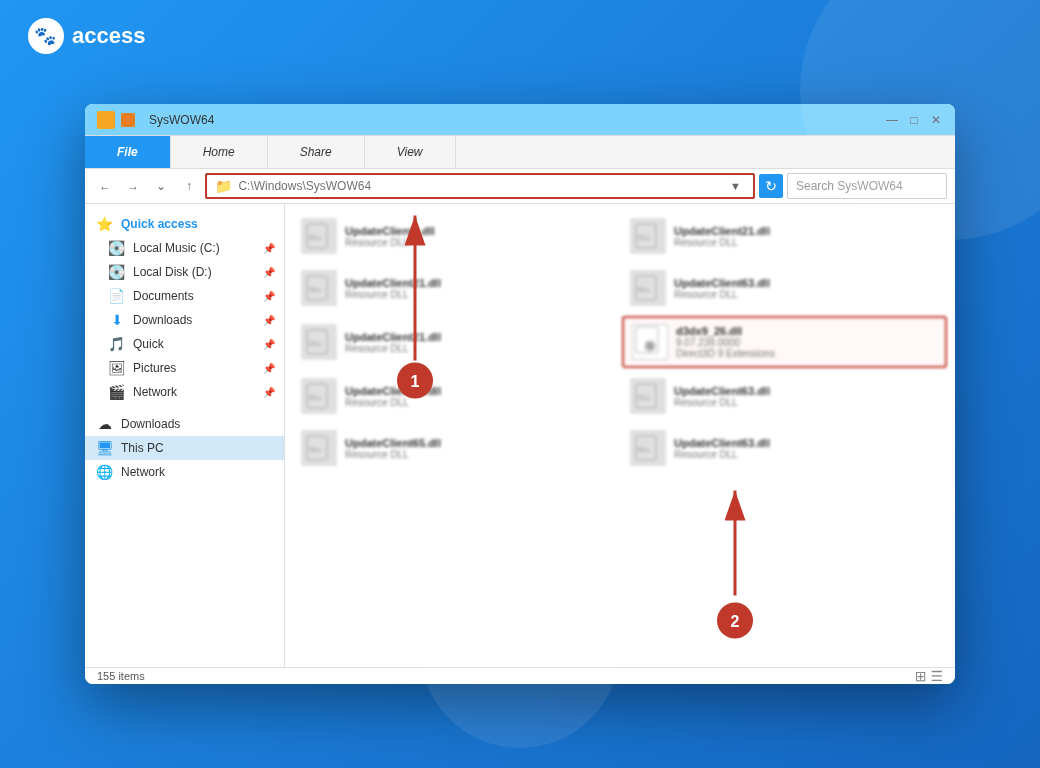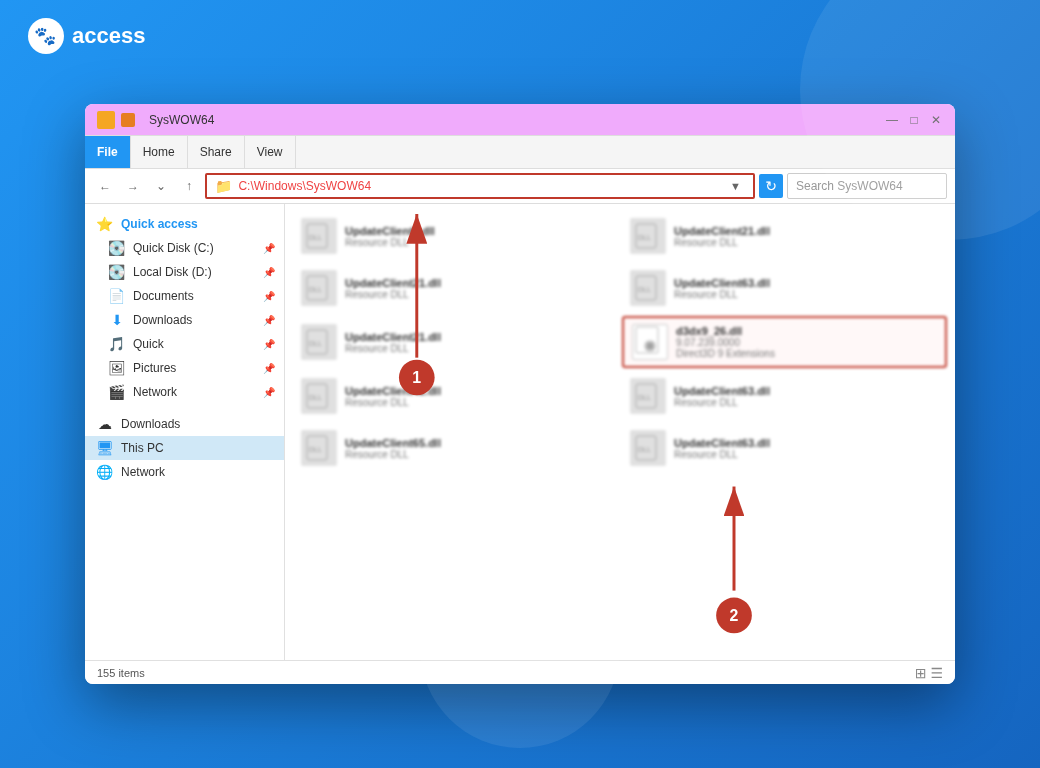"SysWOW64" .title-bar { background: #f0abfc -> #7dd3fc }
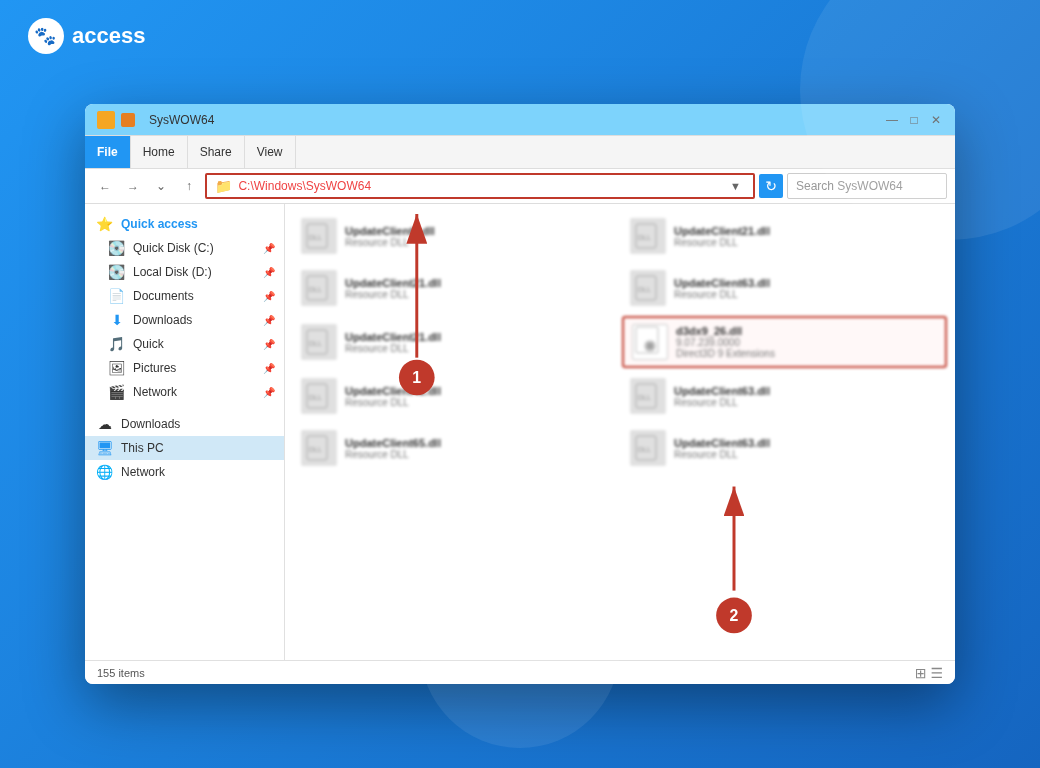"File" .ribbon-tab { font-style: none -> italic; padding: 0 12px -> 0 32px }
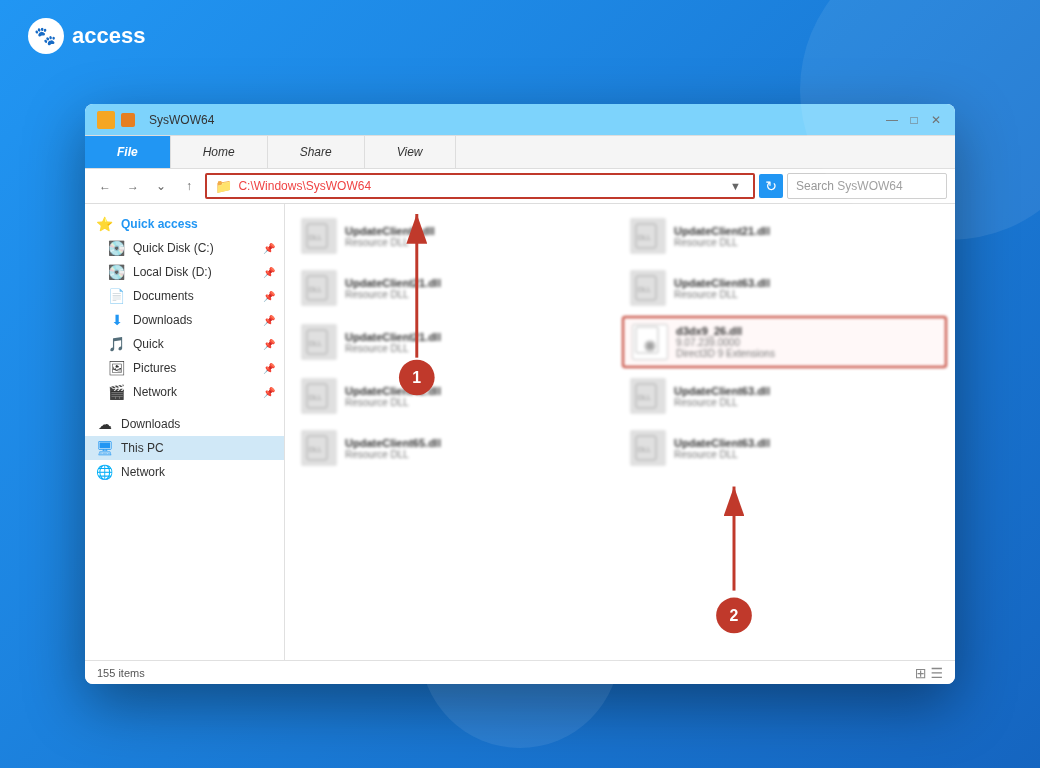"C:\Windows\SysWOW64" .address-text { color: #ef4444 -> #737373 }
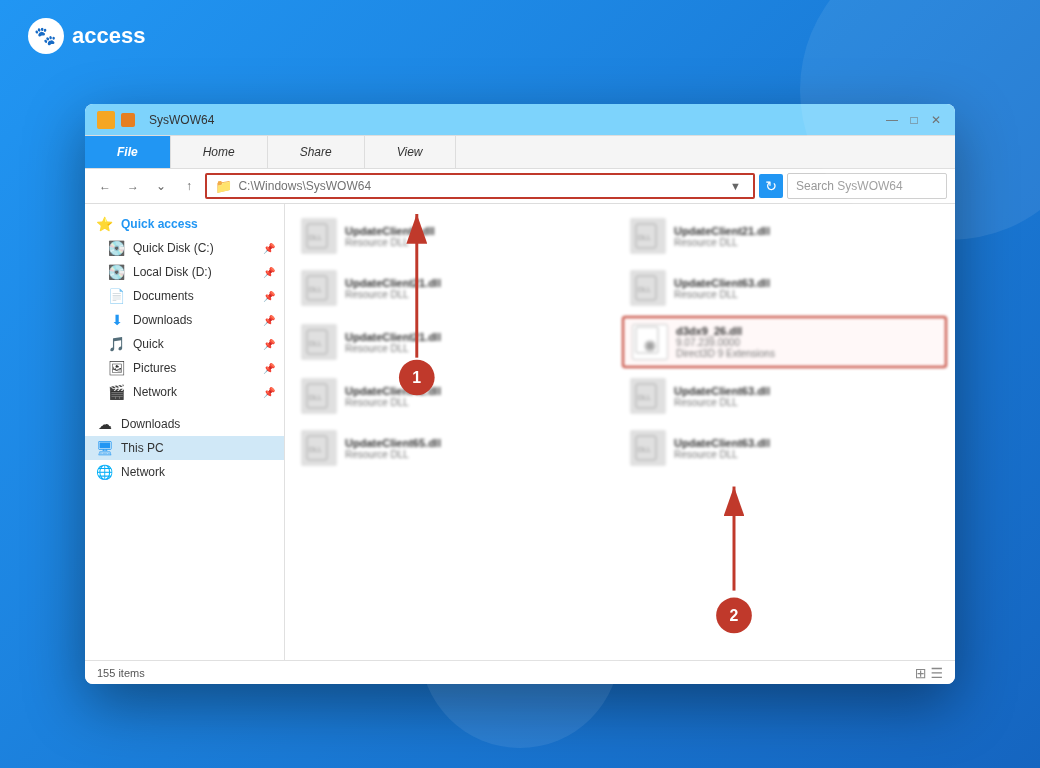"Quick Disk (C:)" span { text: Quick Disk -> Local Music }
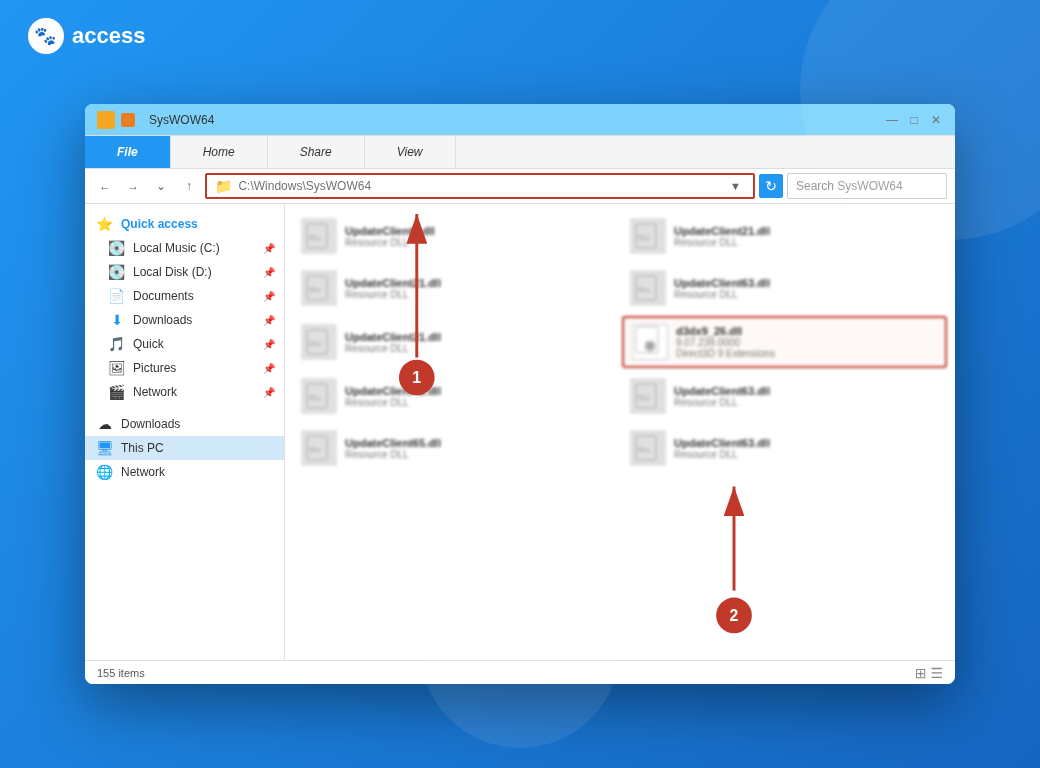"155 items" .status-bar { height: 24px -> 17px }
